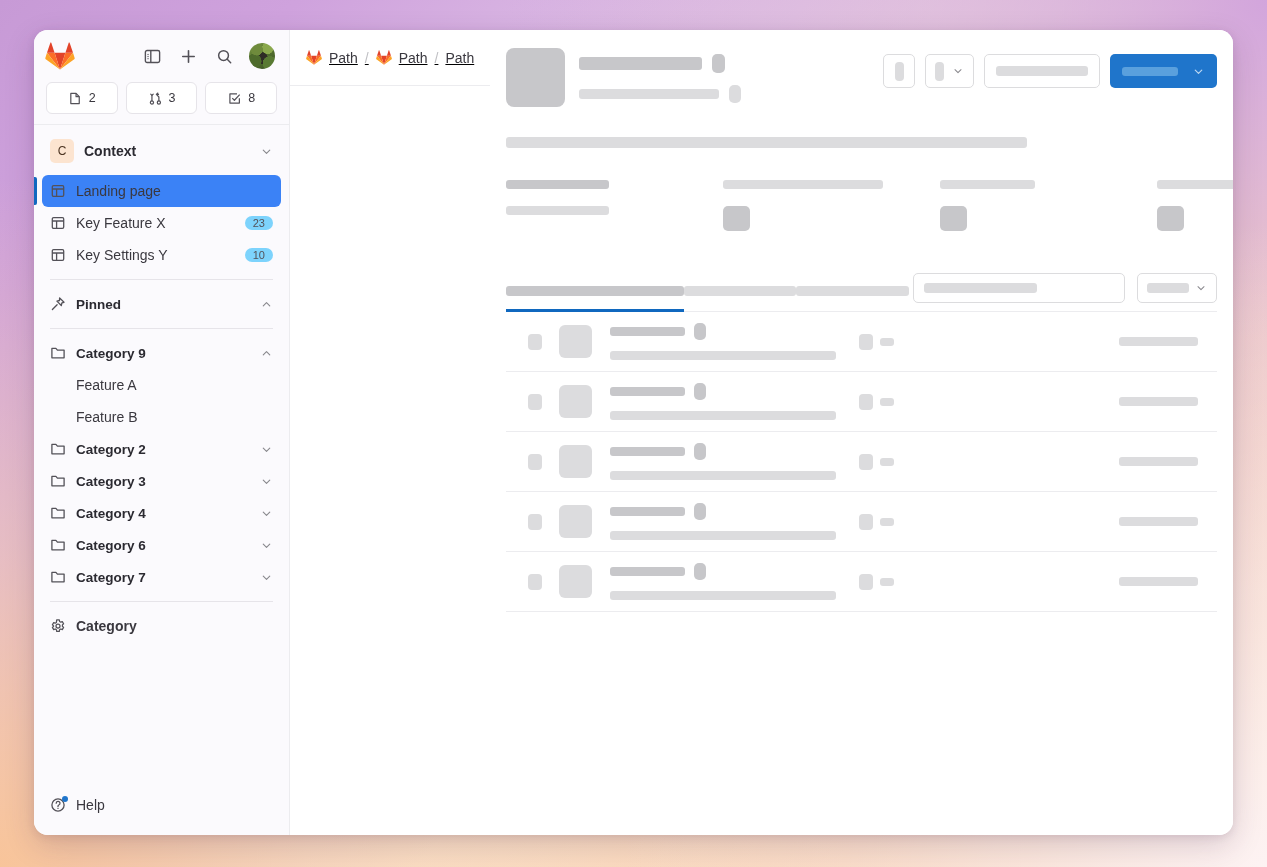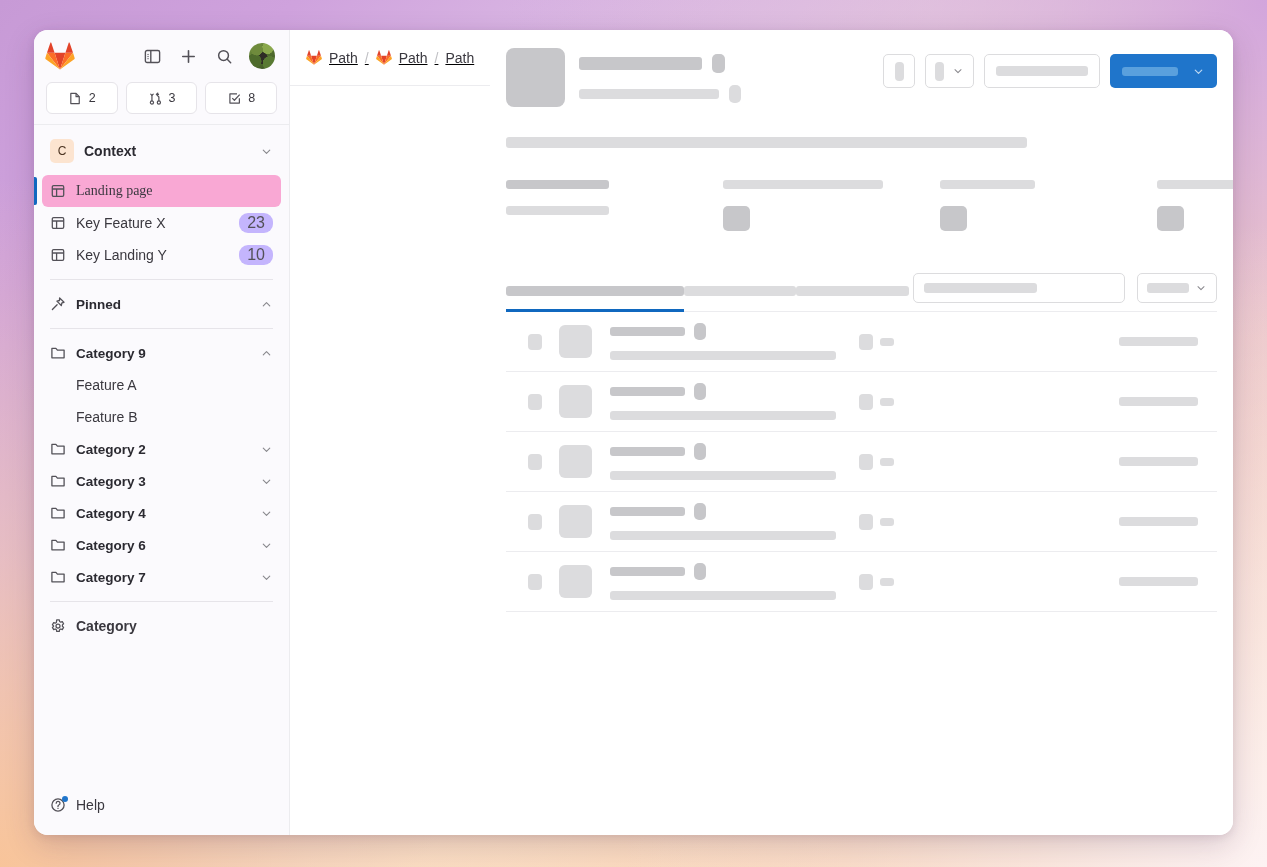"Landing page" .nav-item.active { background: #f9a8d4 -> #3b82f6; font-family: Liberation Serif, serif -> none }
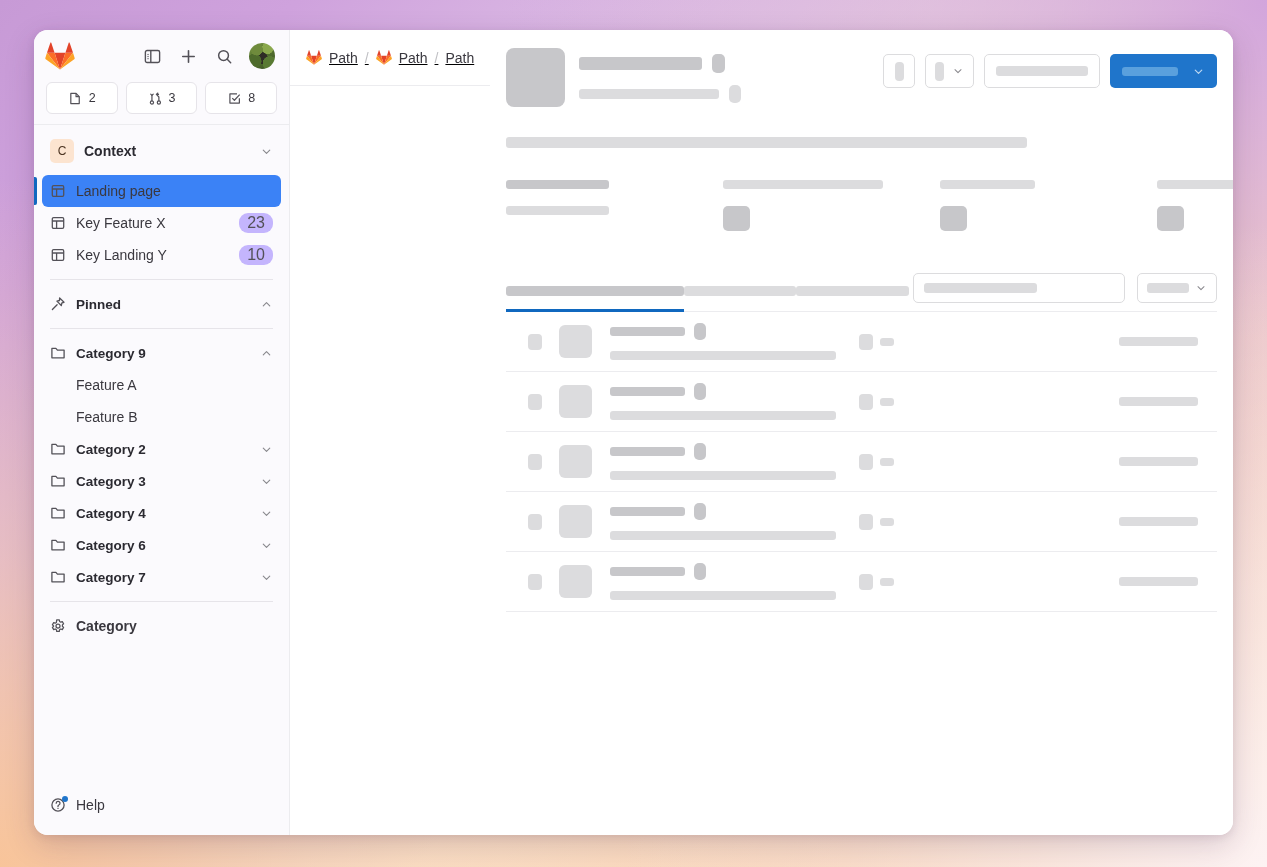"23" .nav-badge { background: #c4b5fd -> #7dd3fc; font-size: 16px -> 11px }
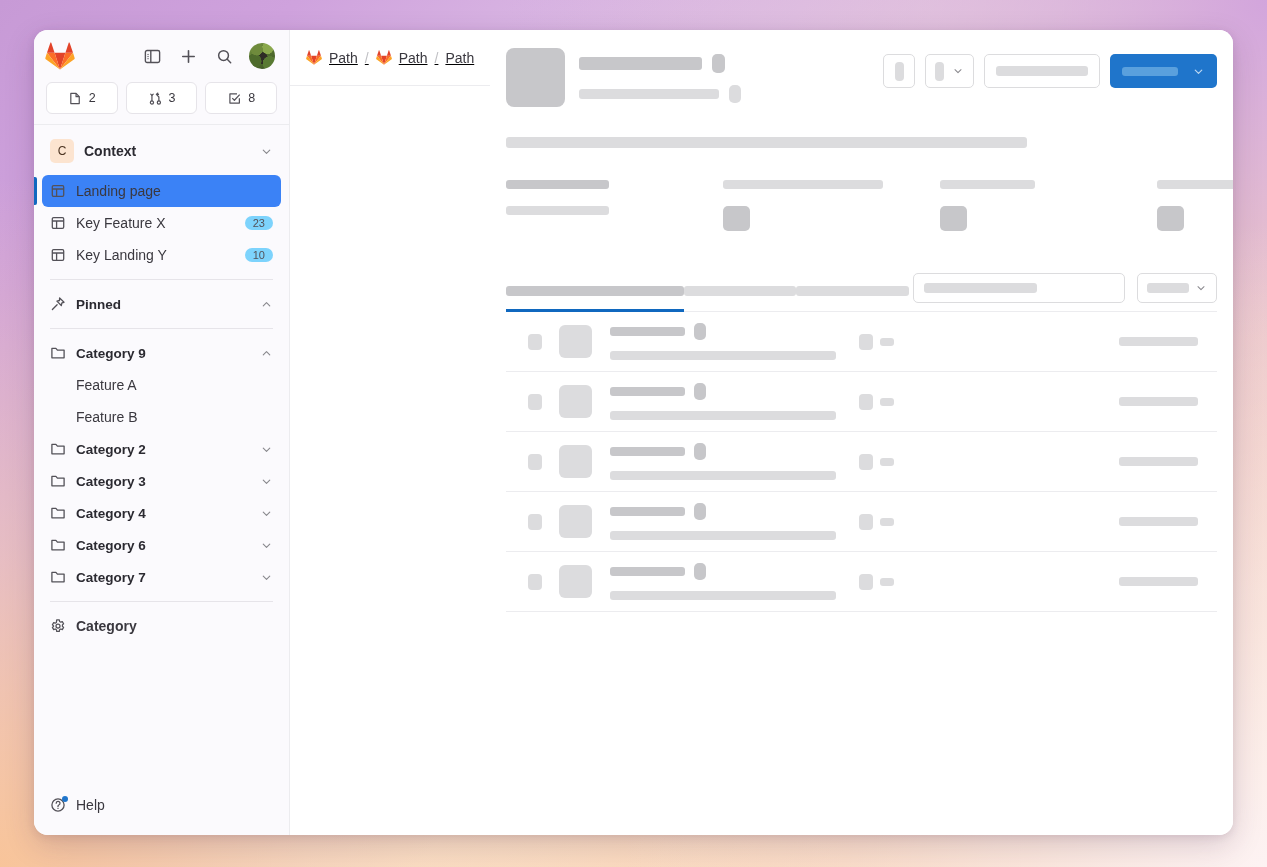"Key Landing Y" span.ni-label { text: Landing -> Settings }
